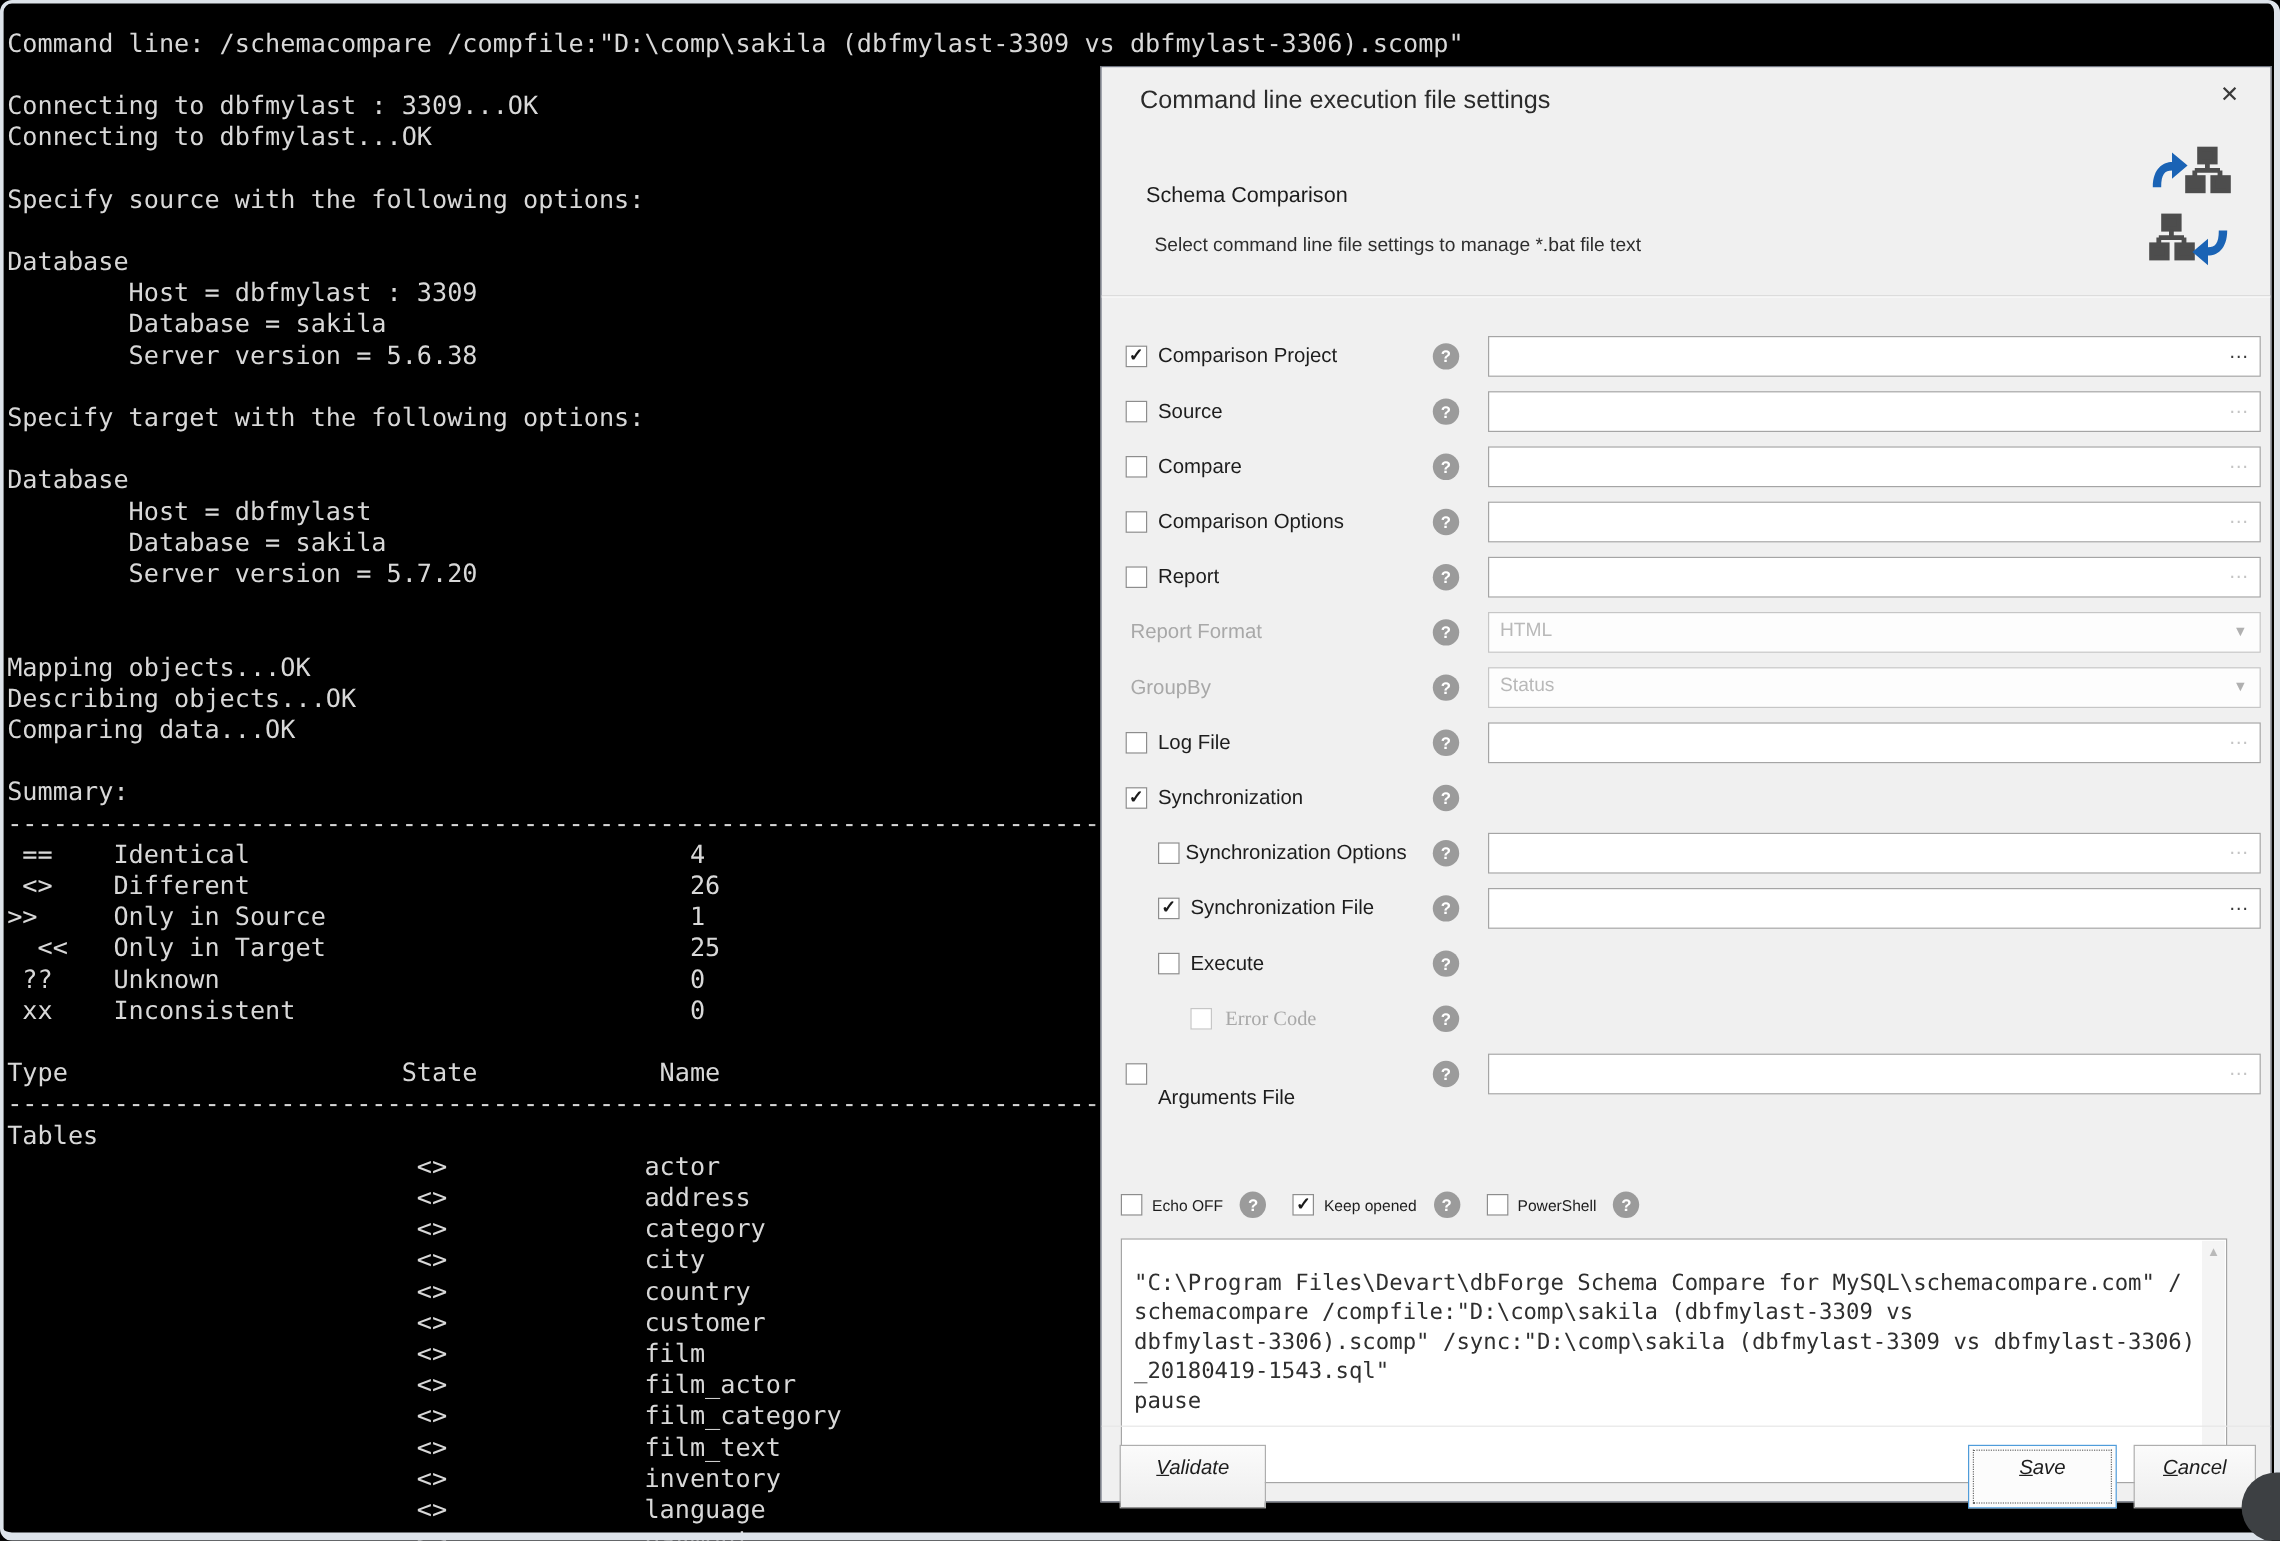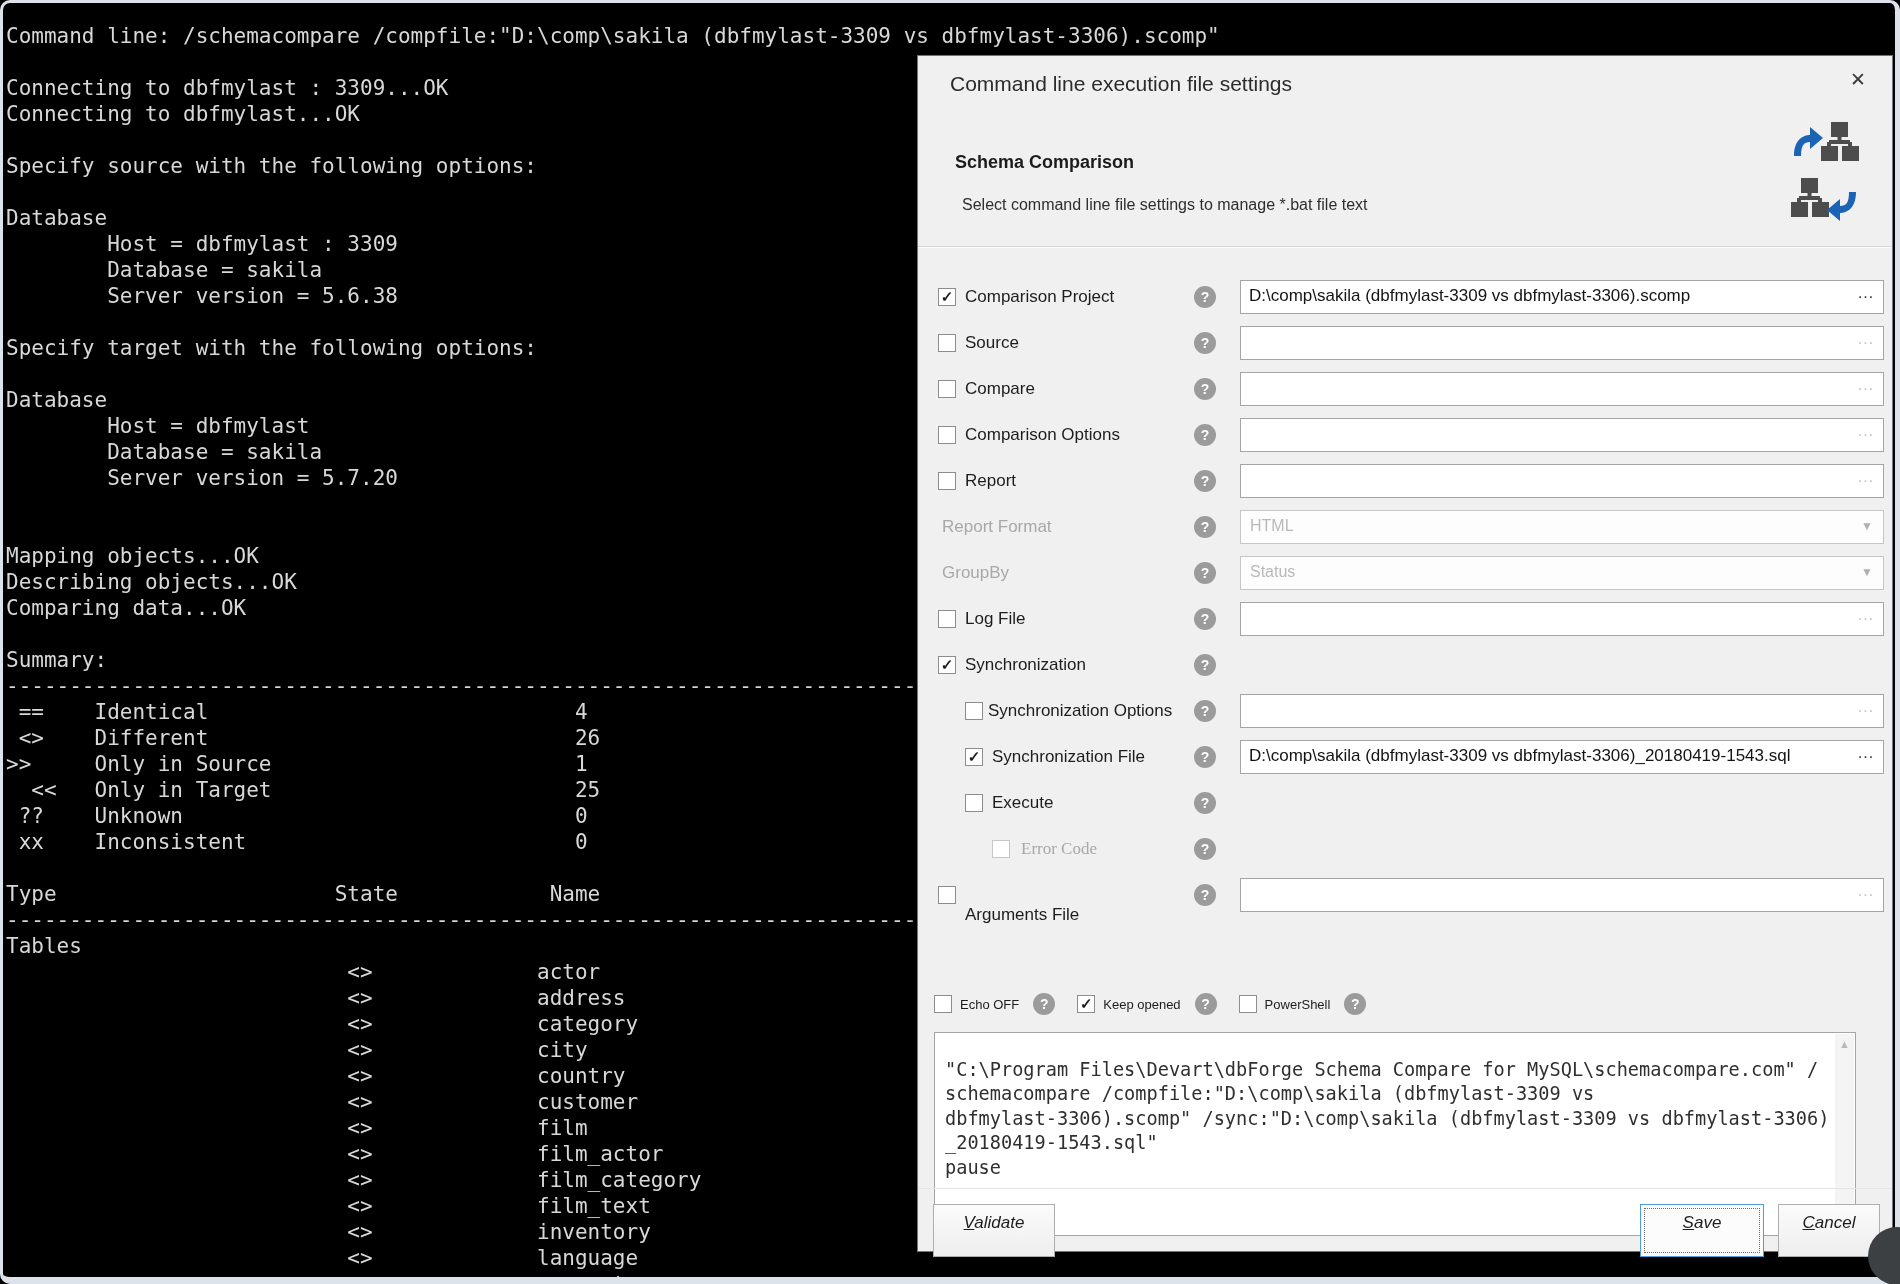"Schema Comparison" .banner-head { font-weight: bold -> normal }
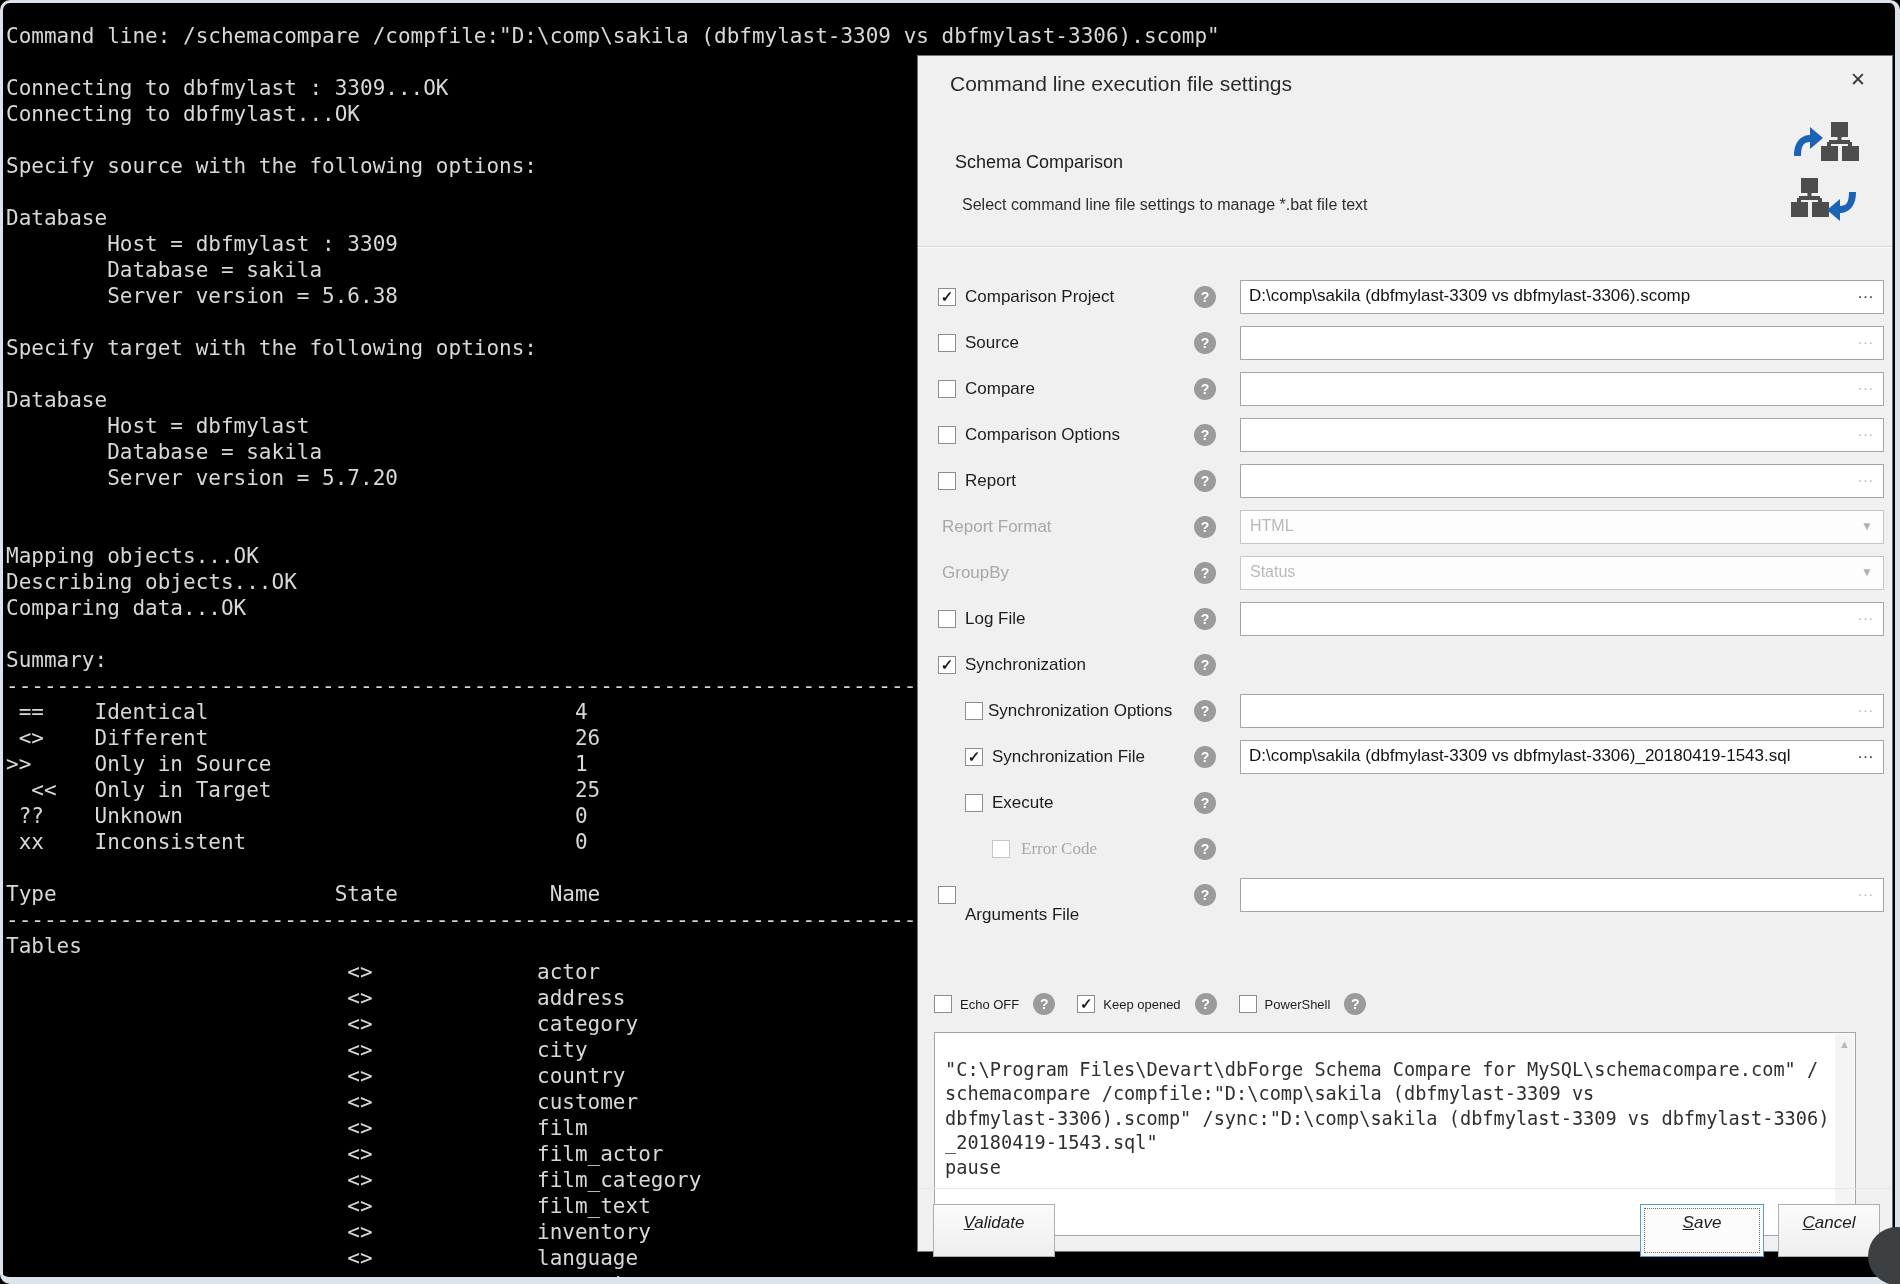"D:\comp\sakila (dbfmylast-3309 vs dbfmylast-3306).scomp" span.tval { html: <span>D:\comp\sakila (dbfmylast-3309 vs dbfmylast-3306).scomp</span> -> none }
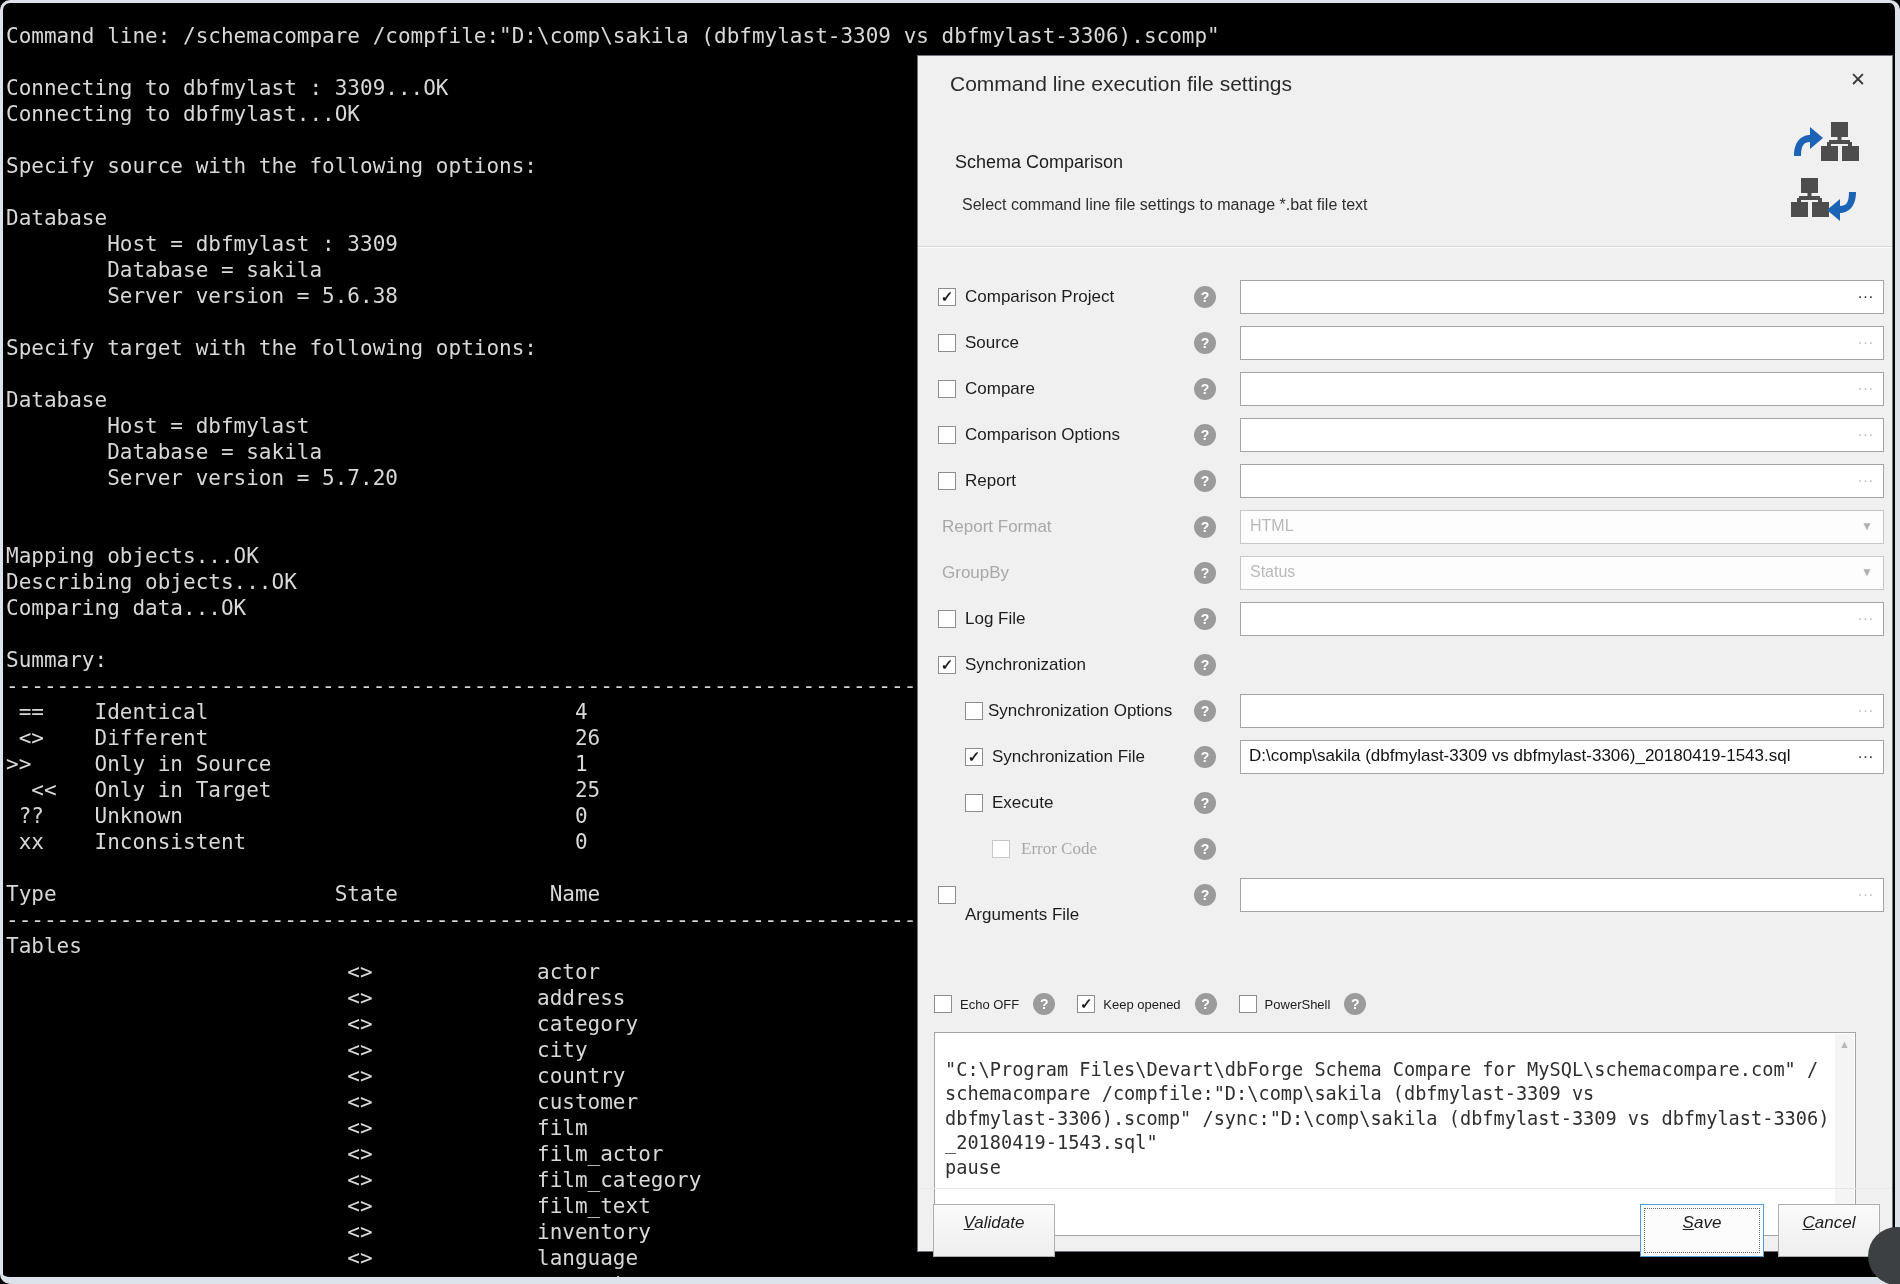"D:\comp\sakila (dbfmylast-3309 vs" span.tval { html: <span>D:\comp\sakila (dbfmylast-3309 vs dbfmylast-3306)_20180419-1543.sql</span> -> none }
